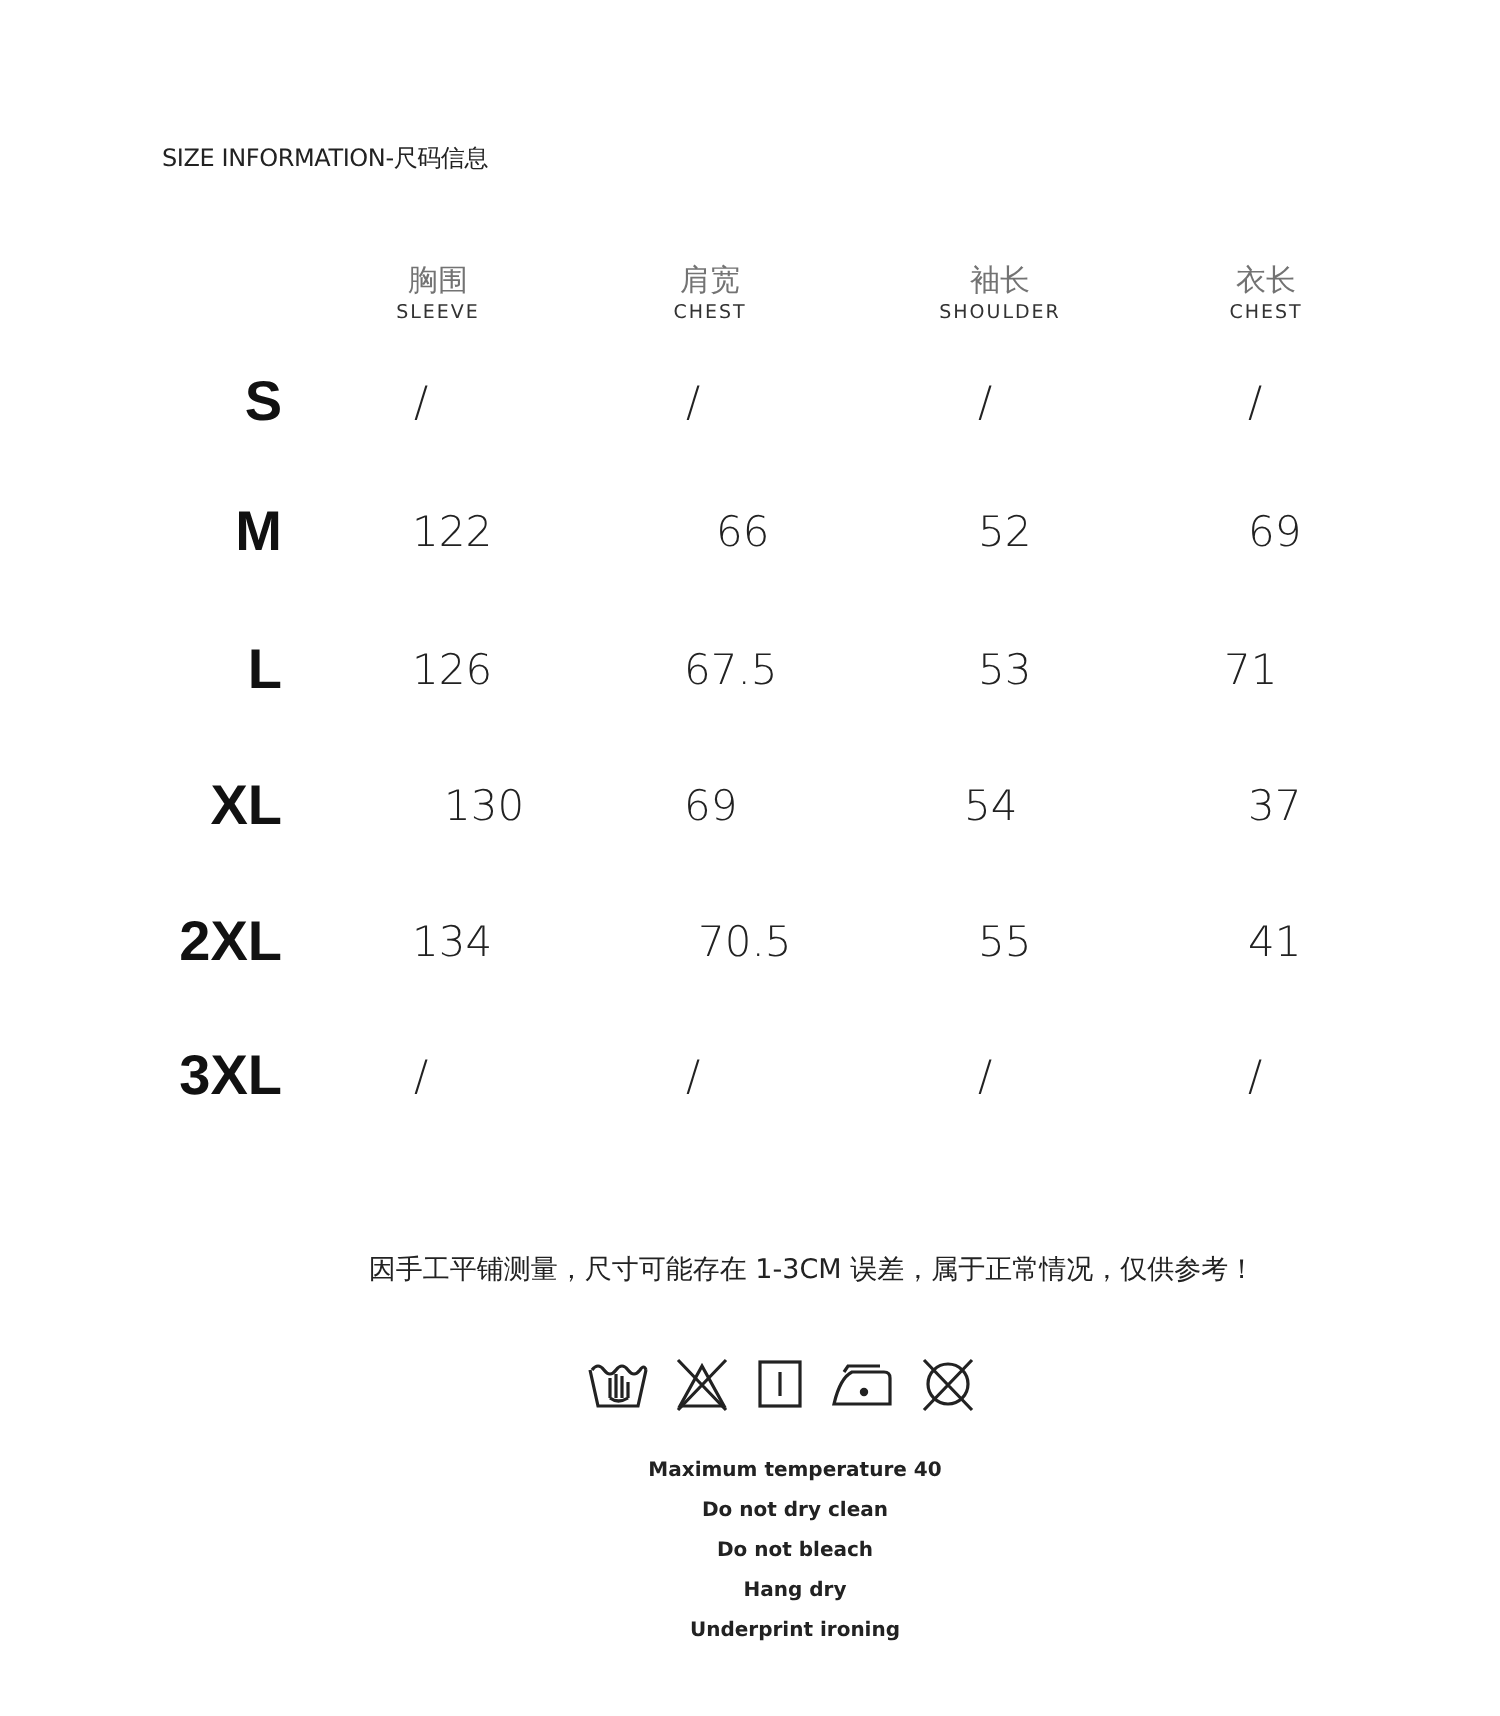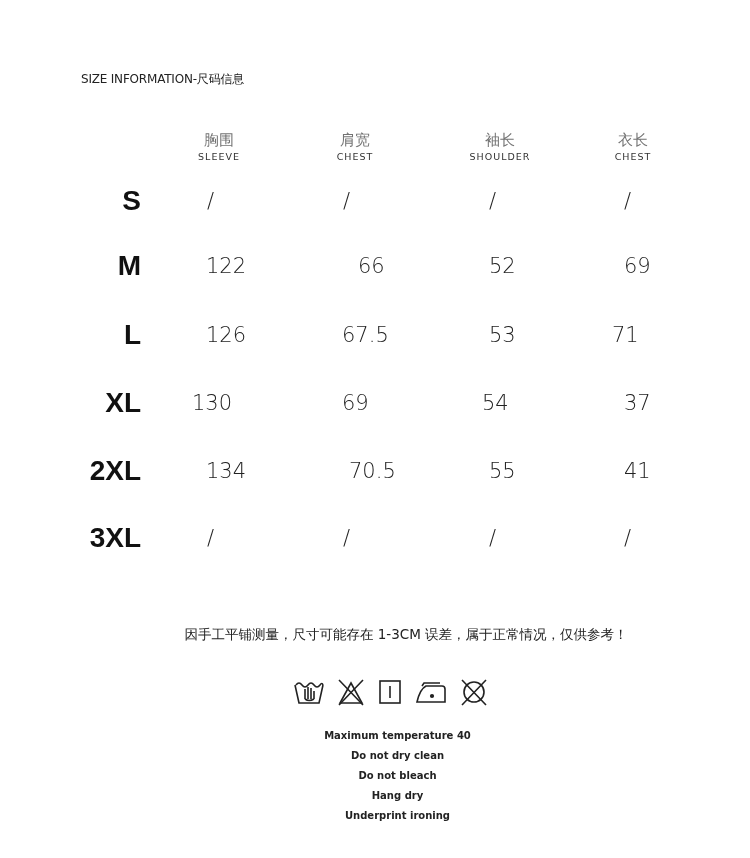"130" span.cell { left: 192px -> 222px }
